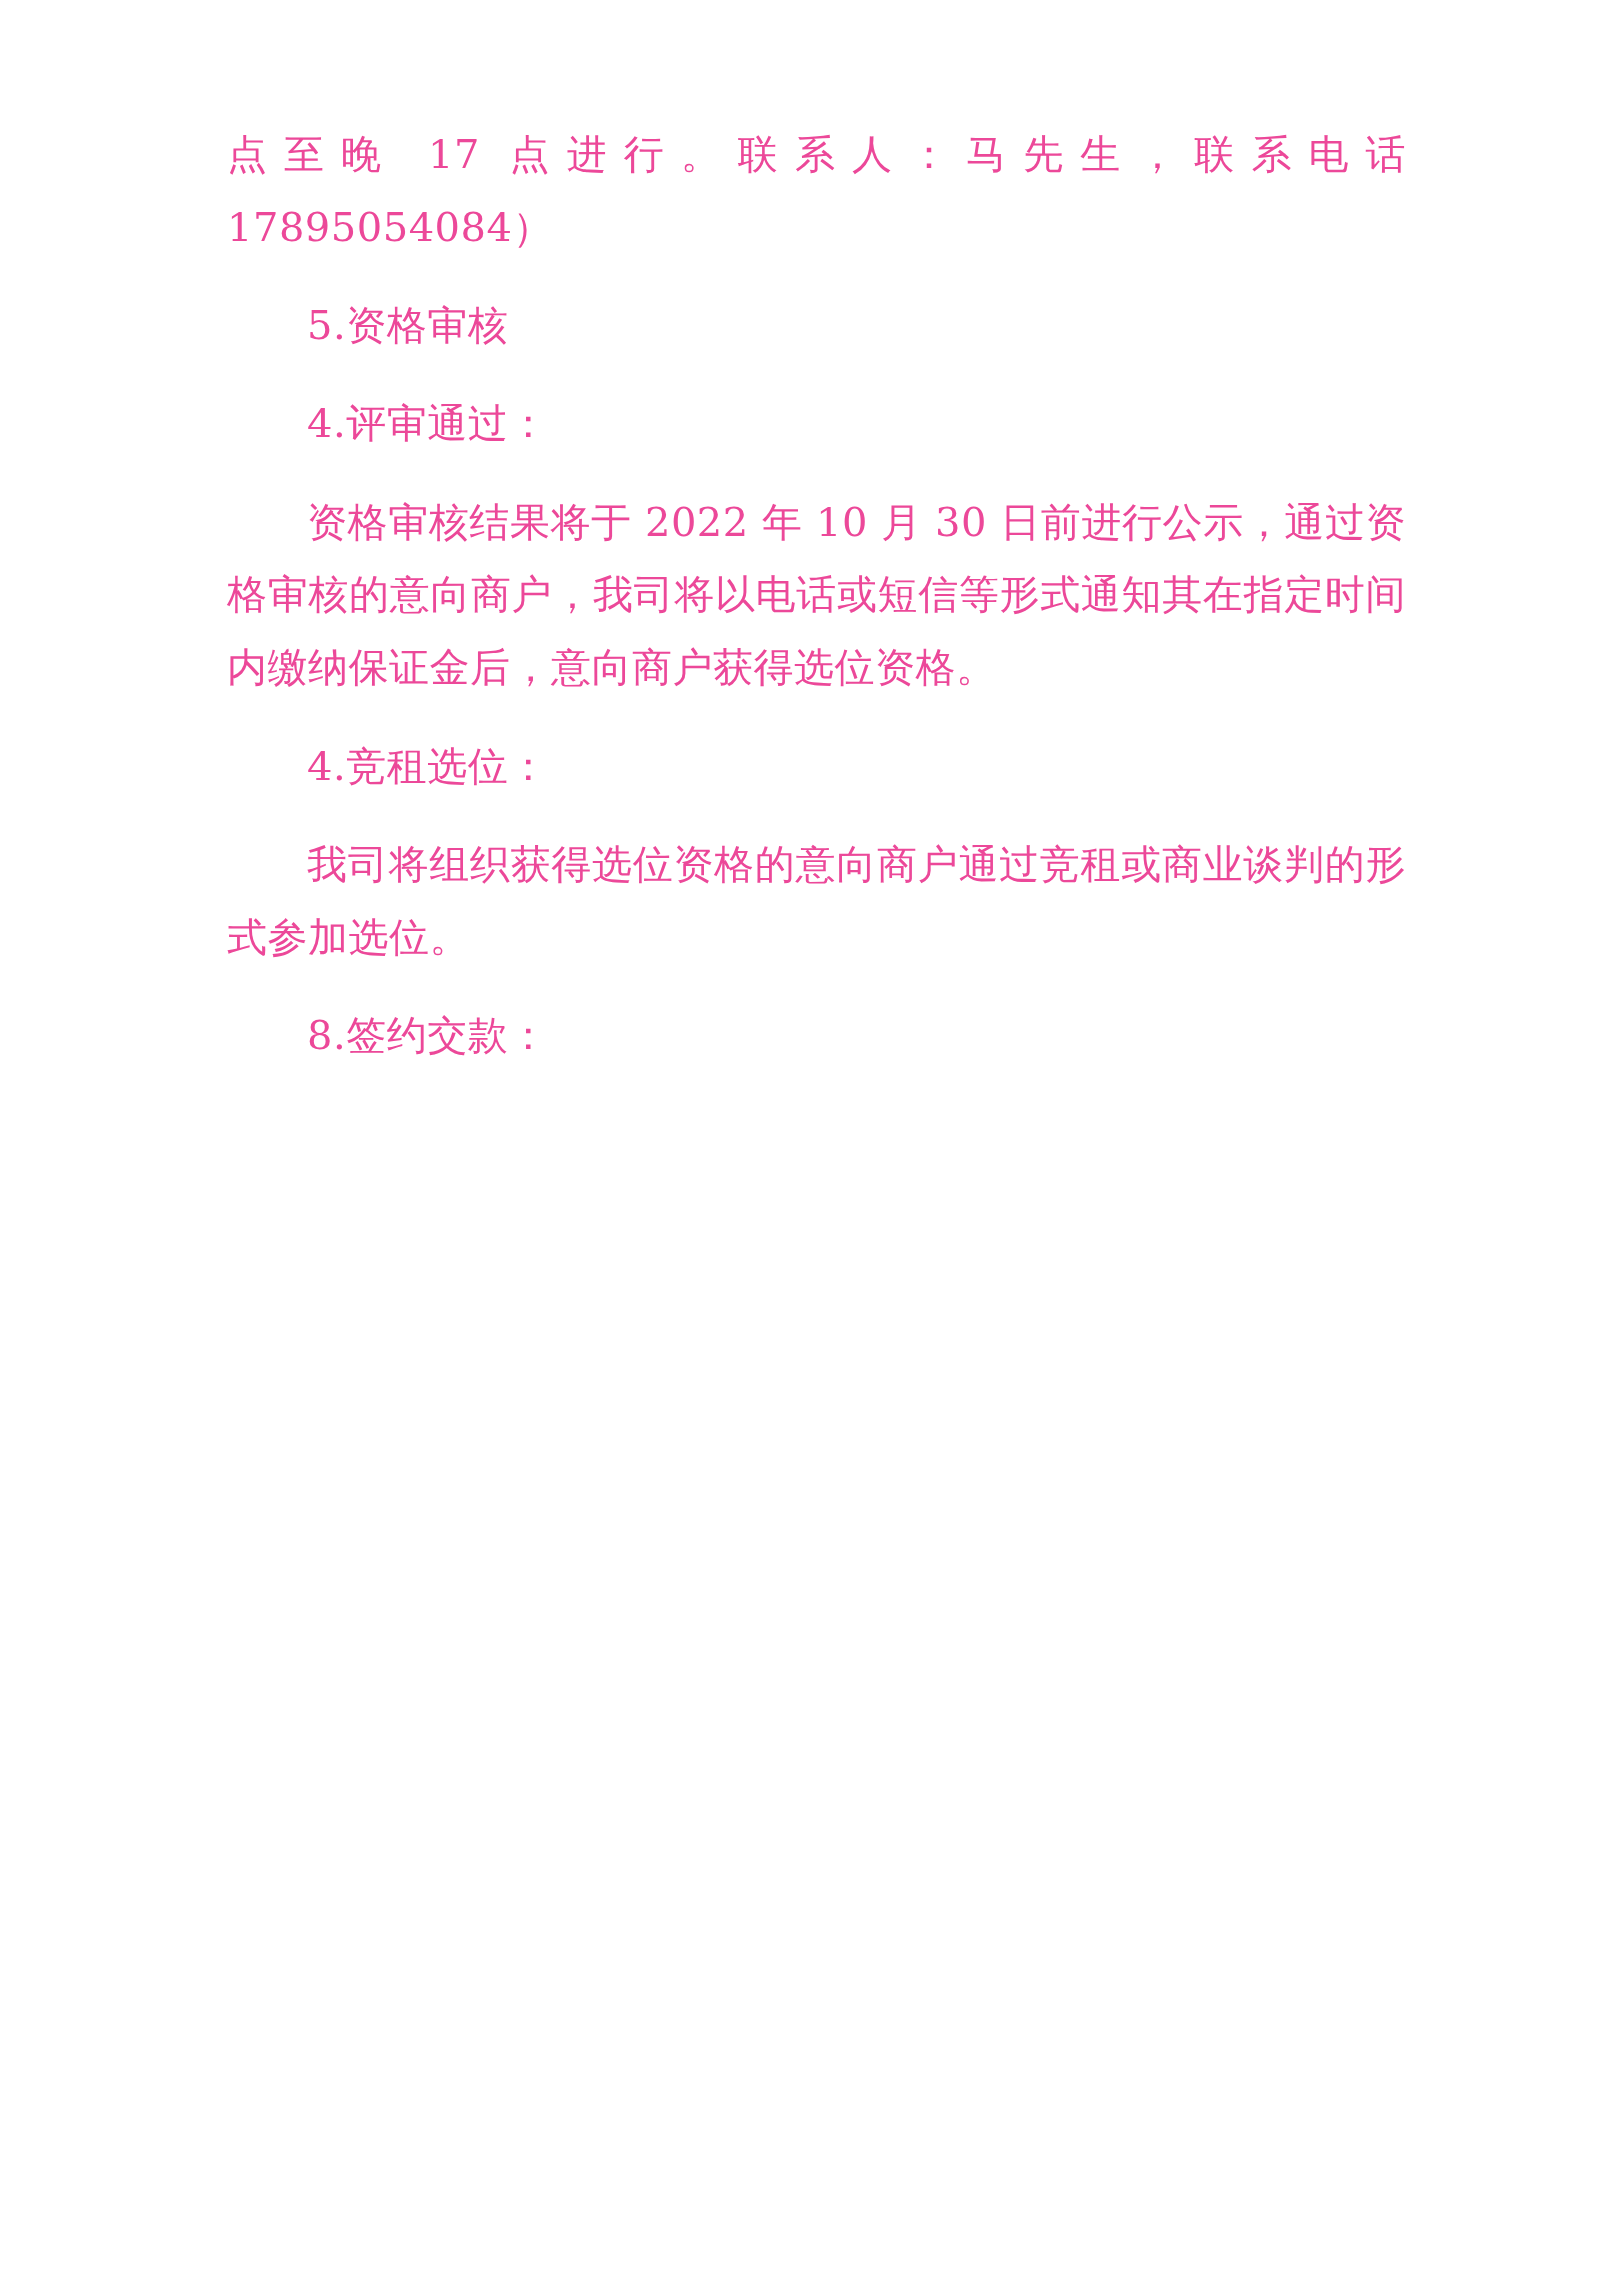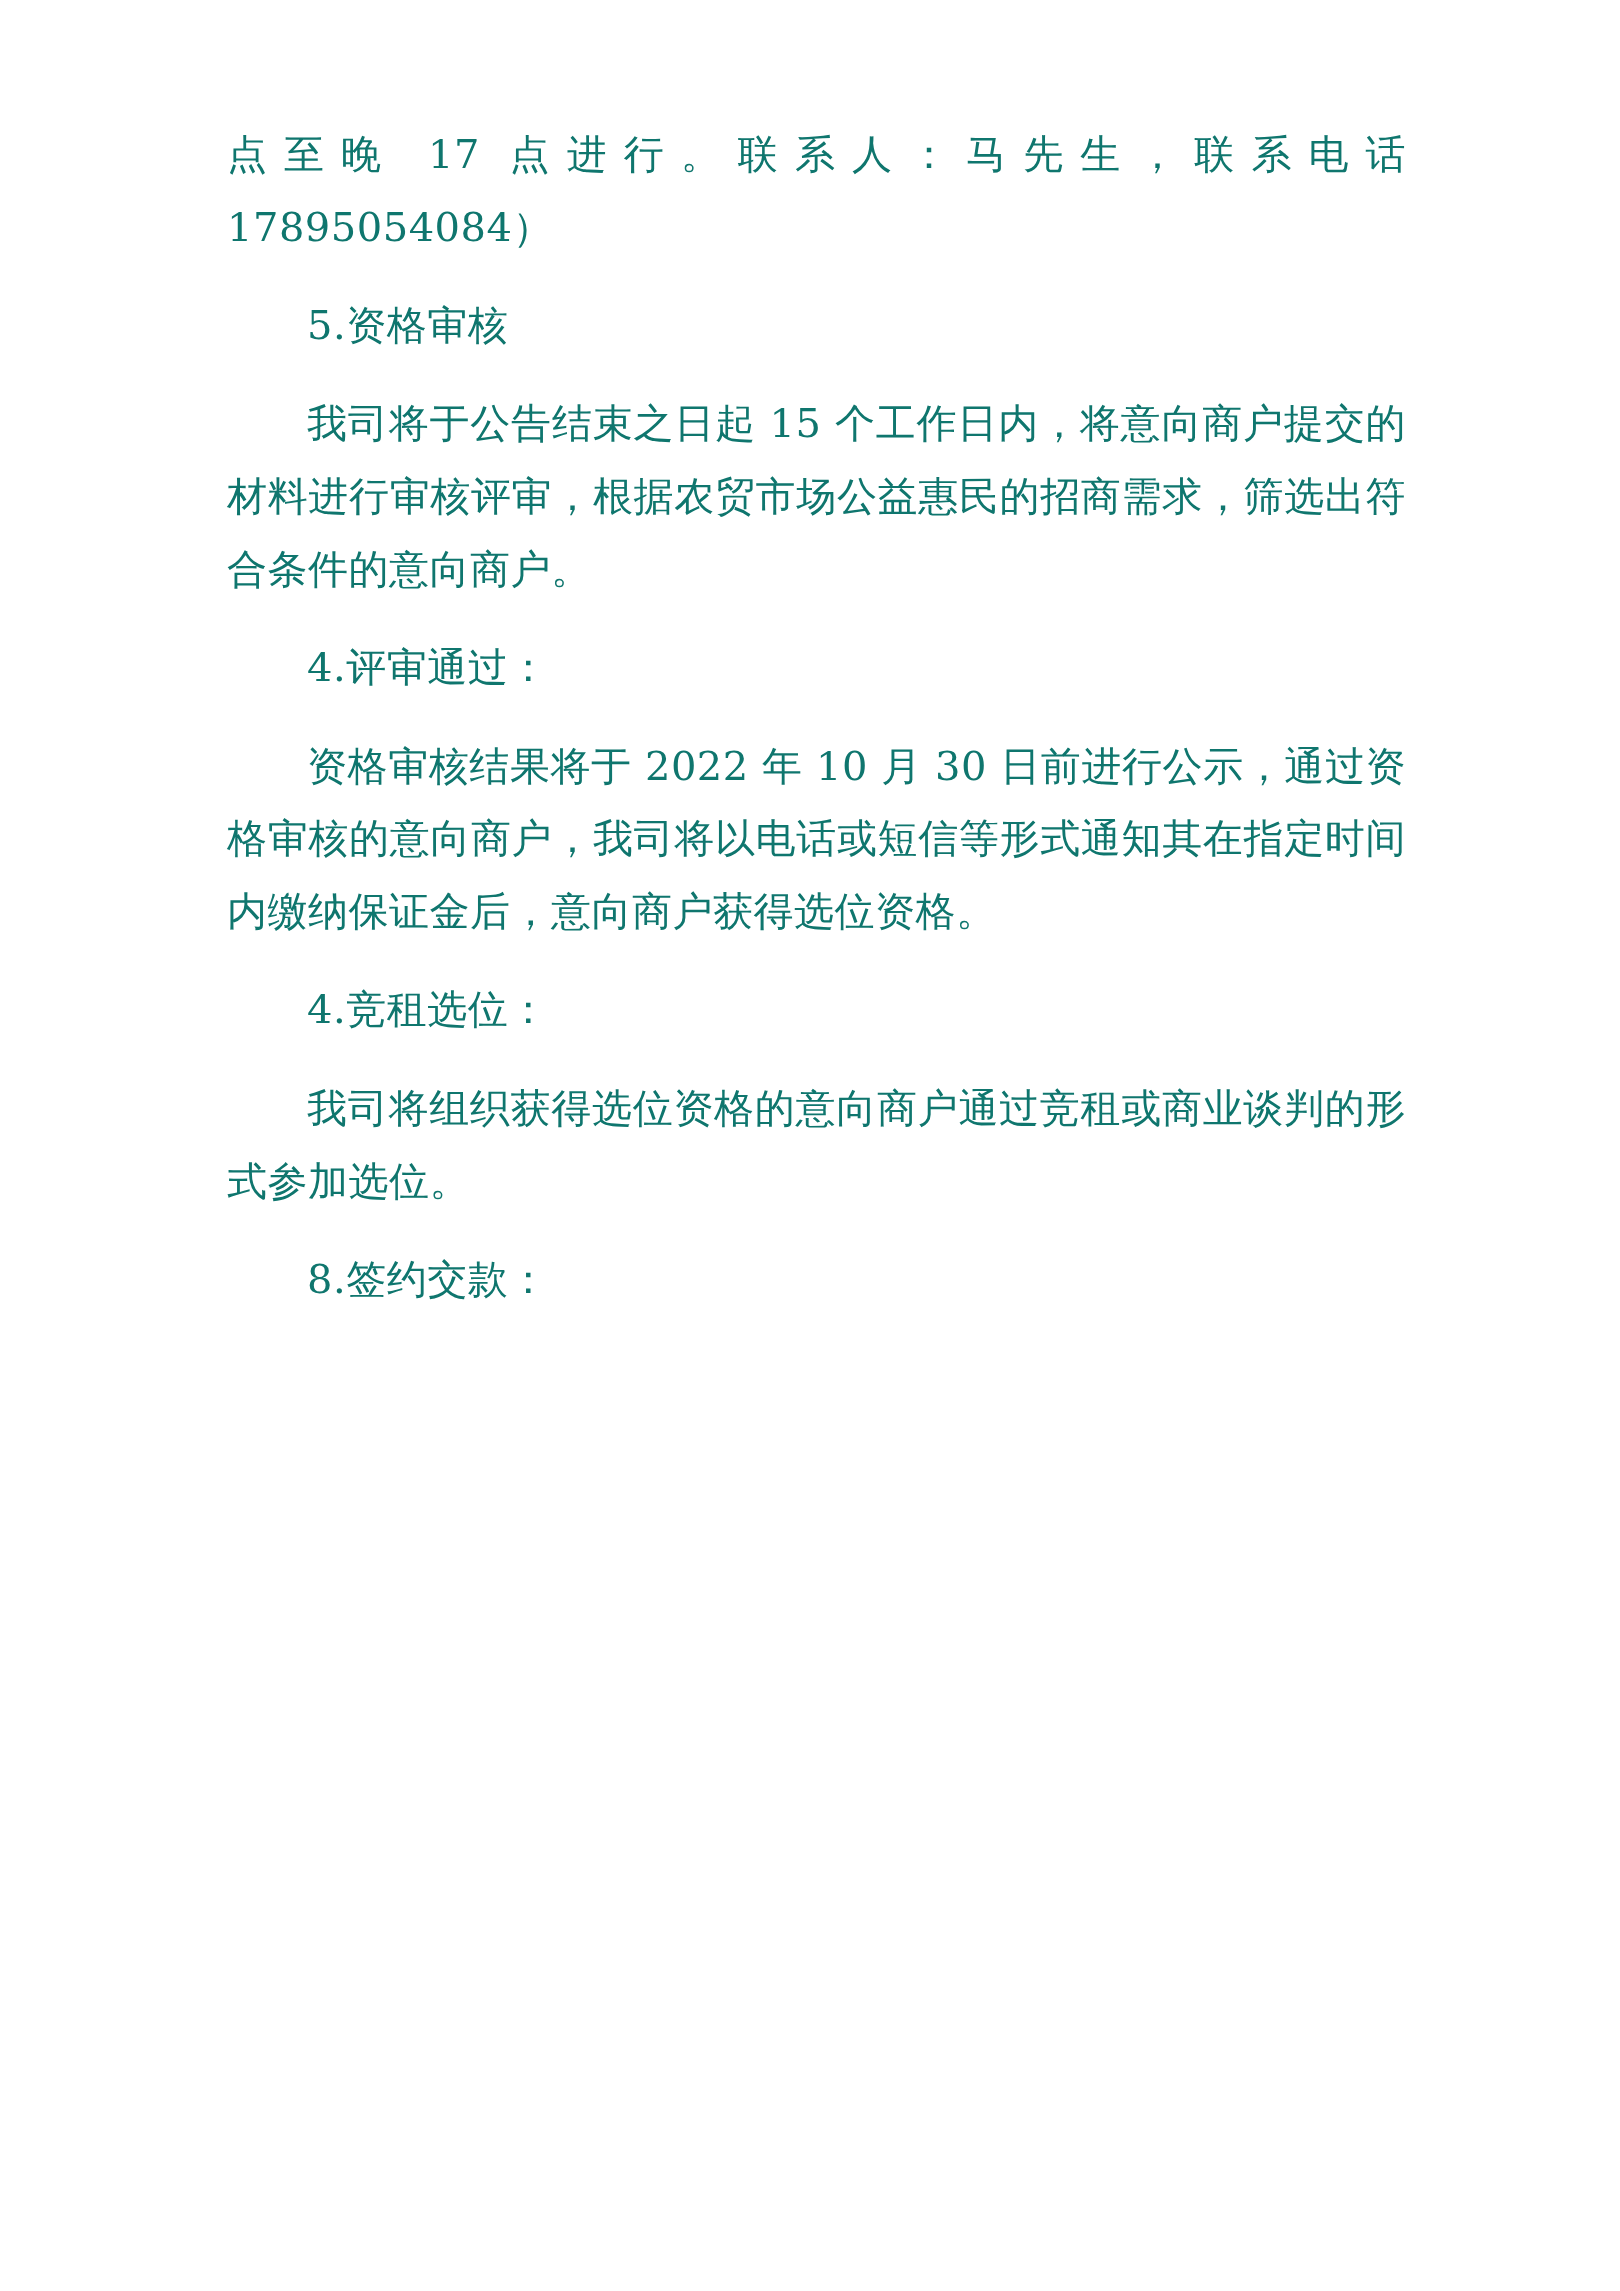"点至晚 17 点进行。联系人：马先生，联系电话 17895054084）" .page { color: #0f766e -> #ec4899 }
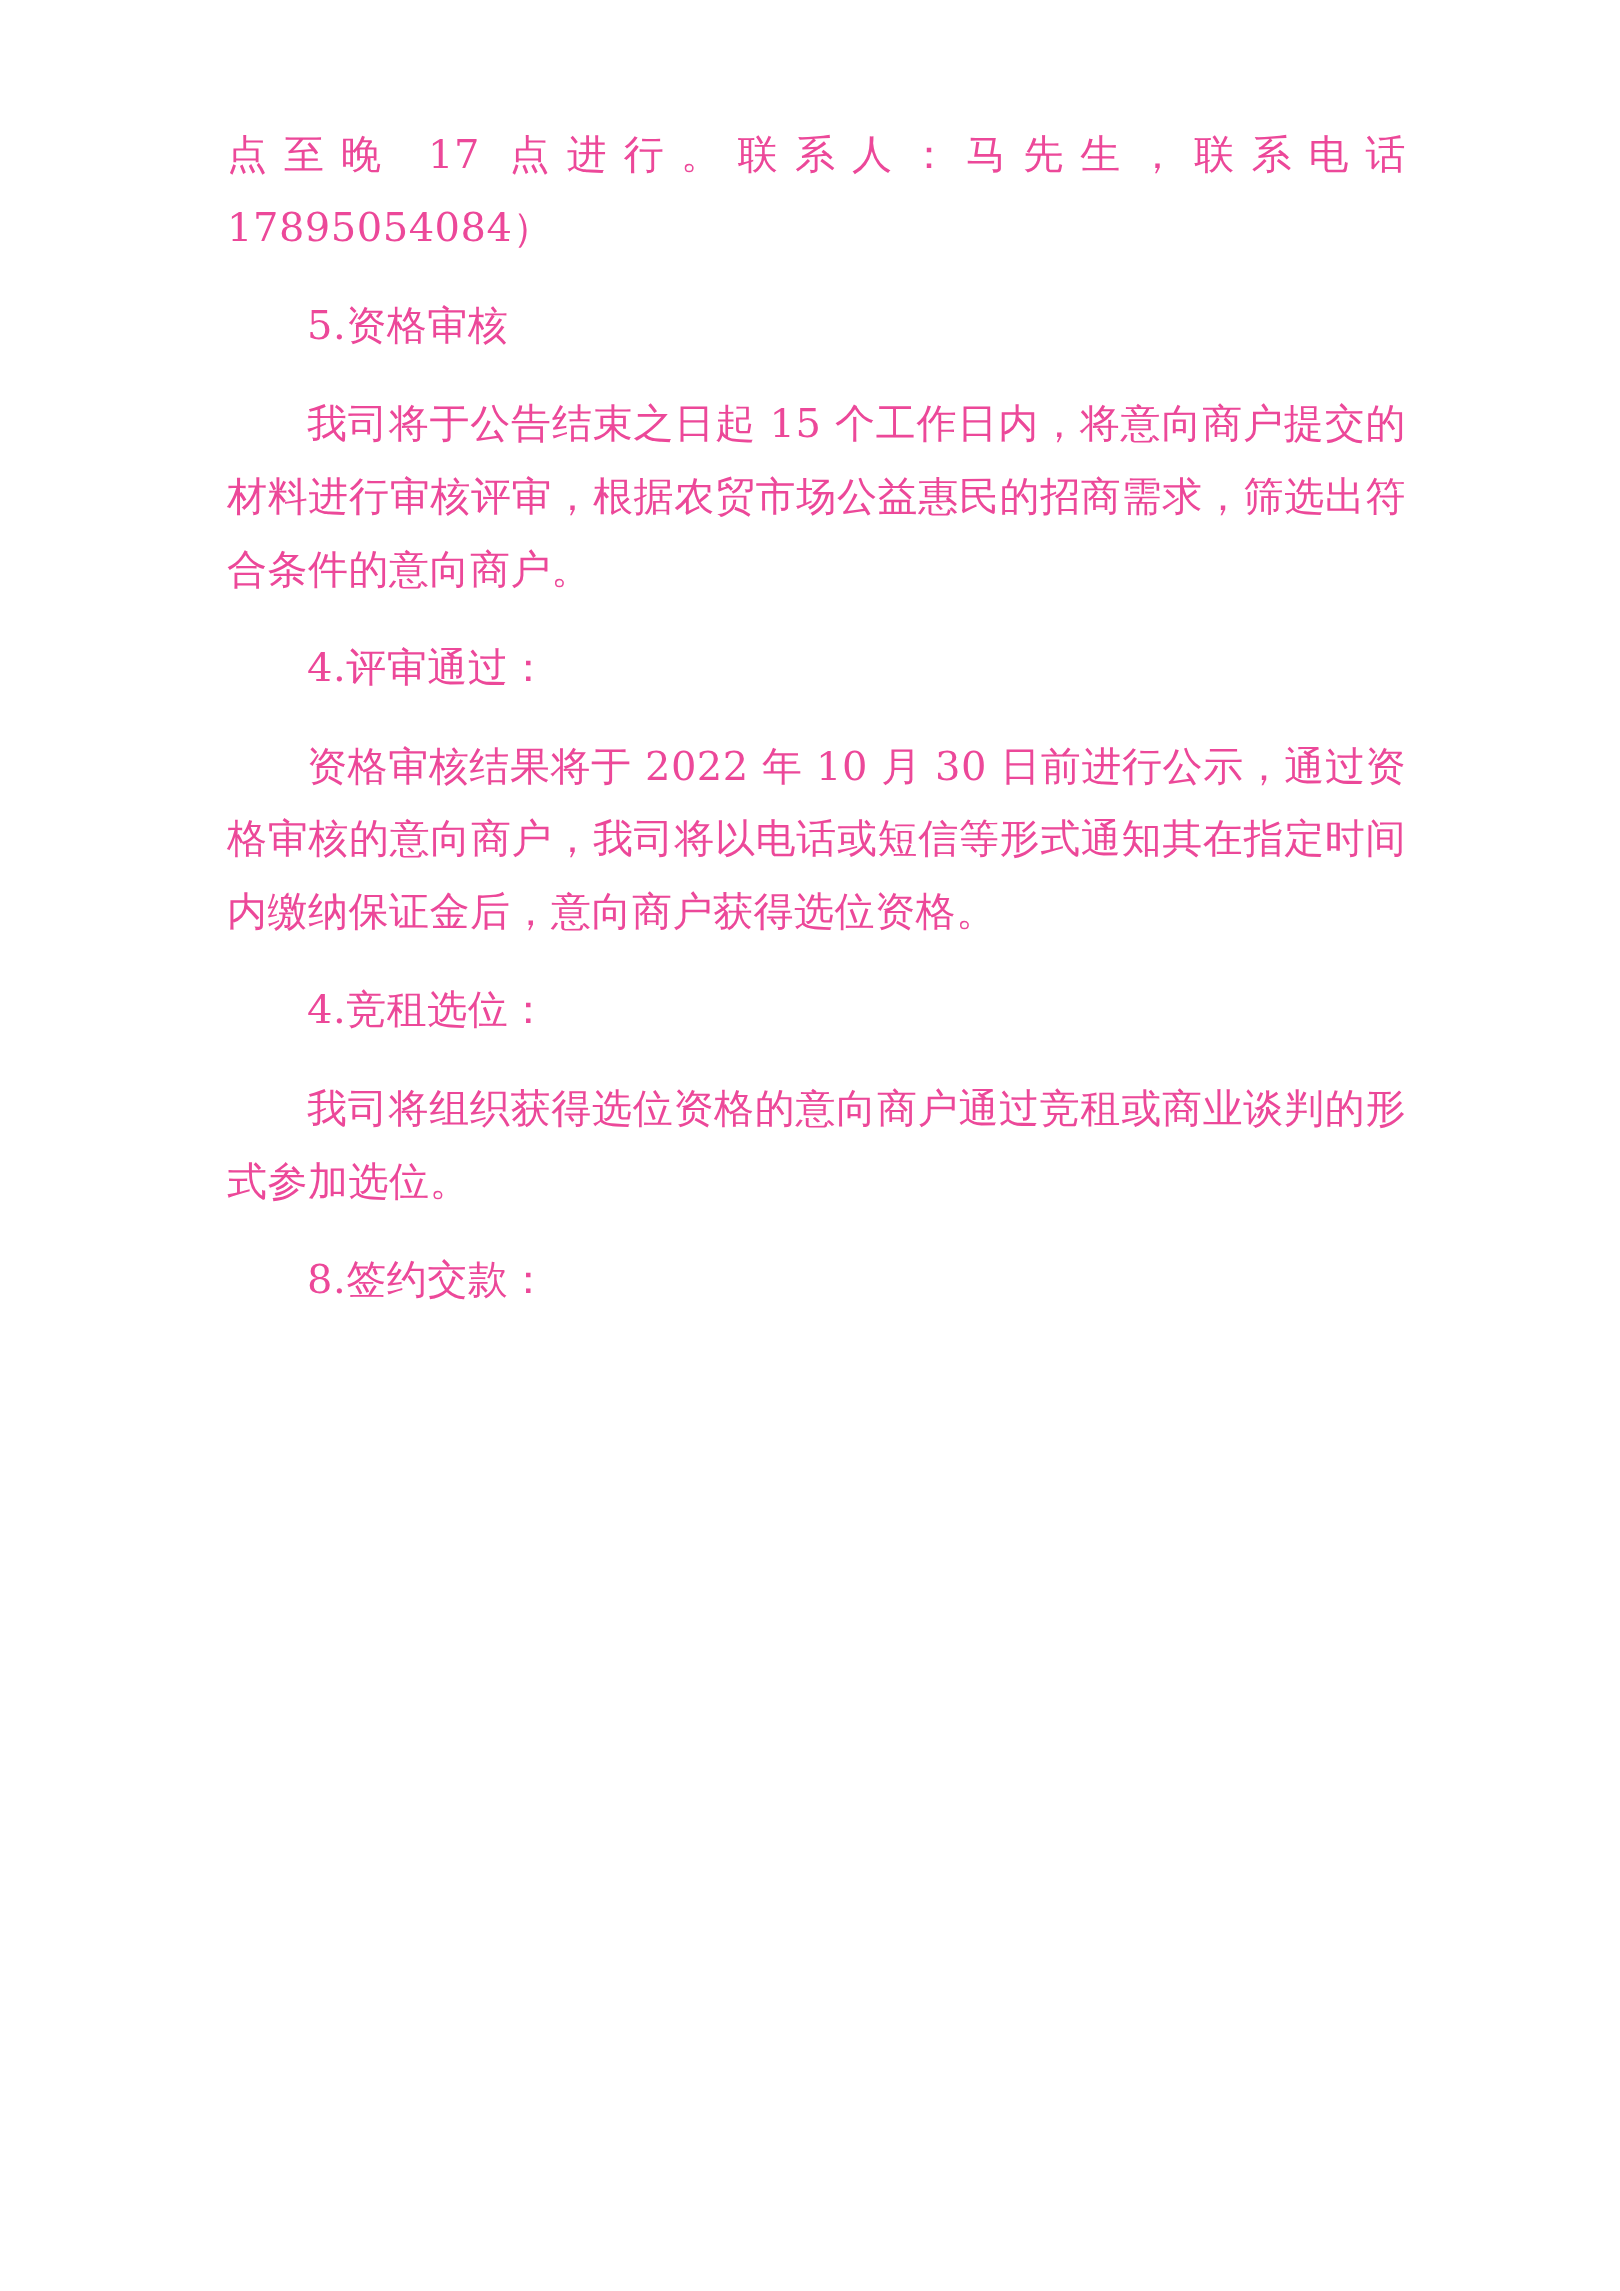"我司将于公告结束之日起 15" p.indent { html: <p>我司将于公告结束之日起 15 个工作日内，将意向商户提交的材料进行审核评审，根据农贸市场公益惠民的招商需求，筛选出符合条件的意向商户。</p> -> none }
